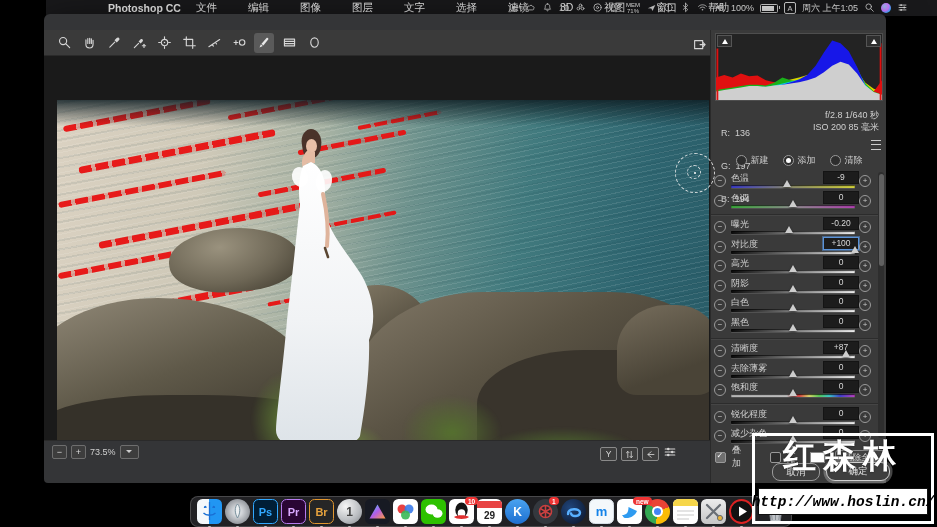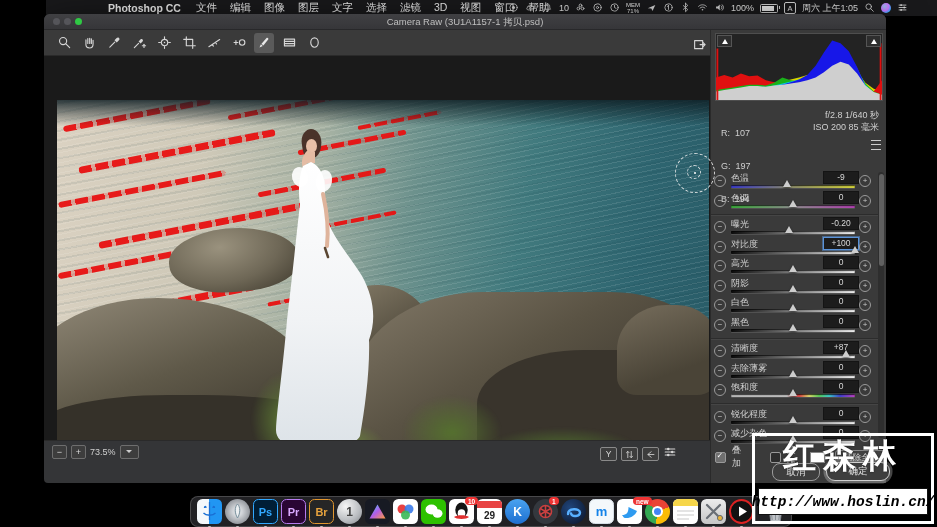"文件" #mb-menus { gap: 13px -> 31px }
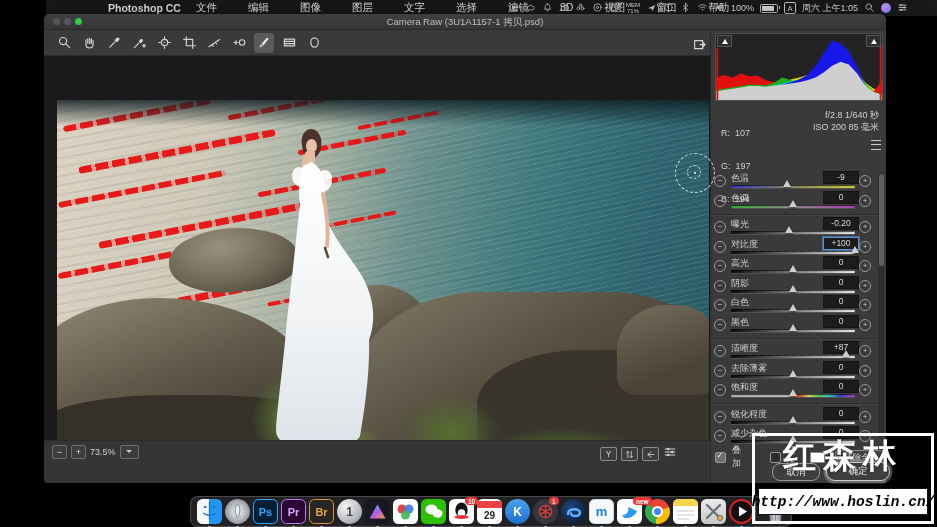"Camera Raw (3U1A1157-1 拷贝.psd)" div.abs { html: <div> <span></span> <span></span> <span></span> <div>Camera Raw (3U1A1157-1 拷贝.psd)</div> </div> -> none }
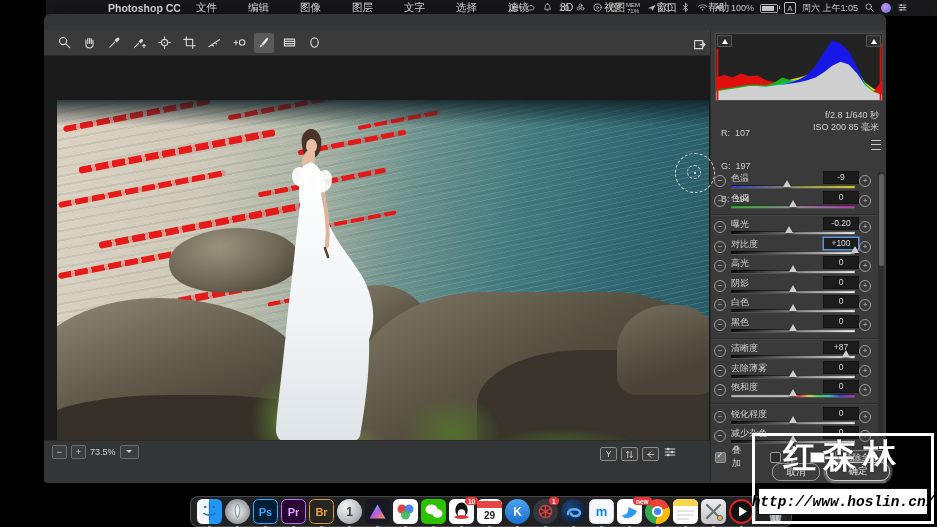"R: 107" div { text: 107 -> 136 }
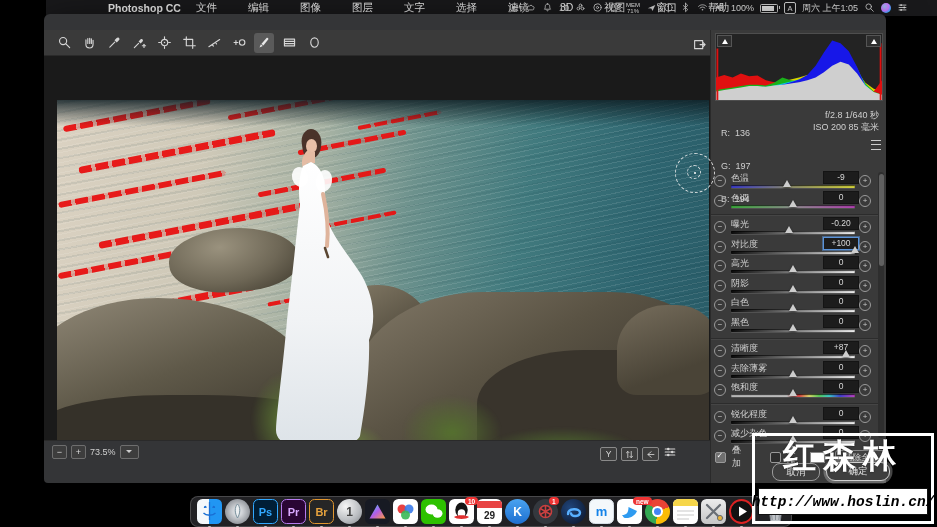"新建" div.abs { html: none -> <div> <span> <span></span> <span>新建</span> </span> <span> <span></span> <span>添加</span> </span> <span> <span></span> <span>清除</span> </span> </div> }
